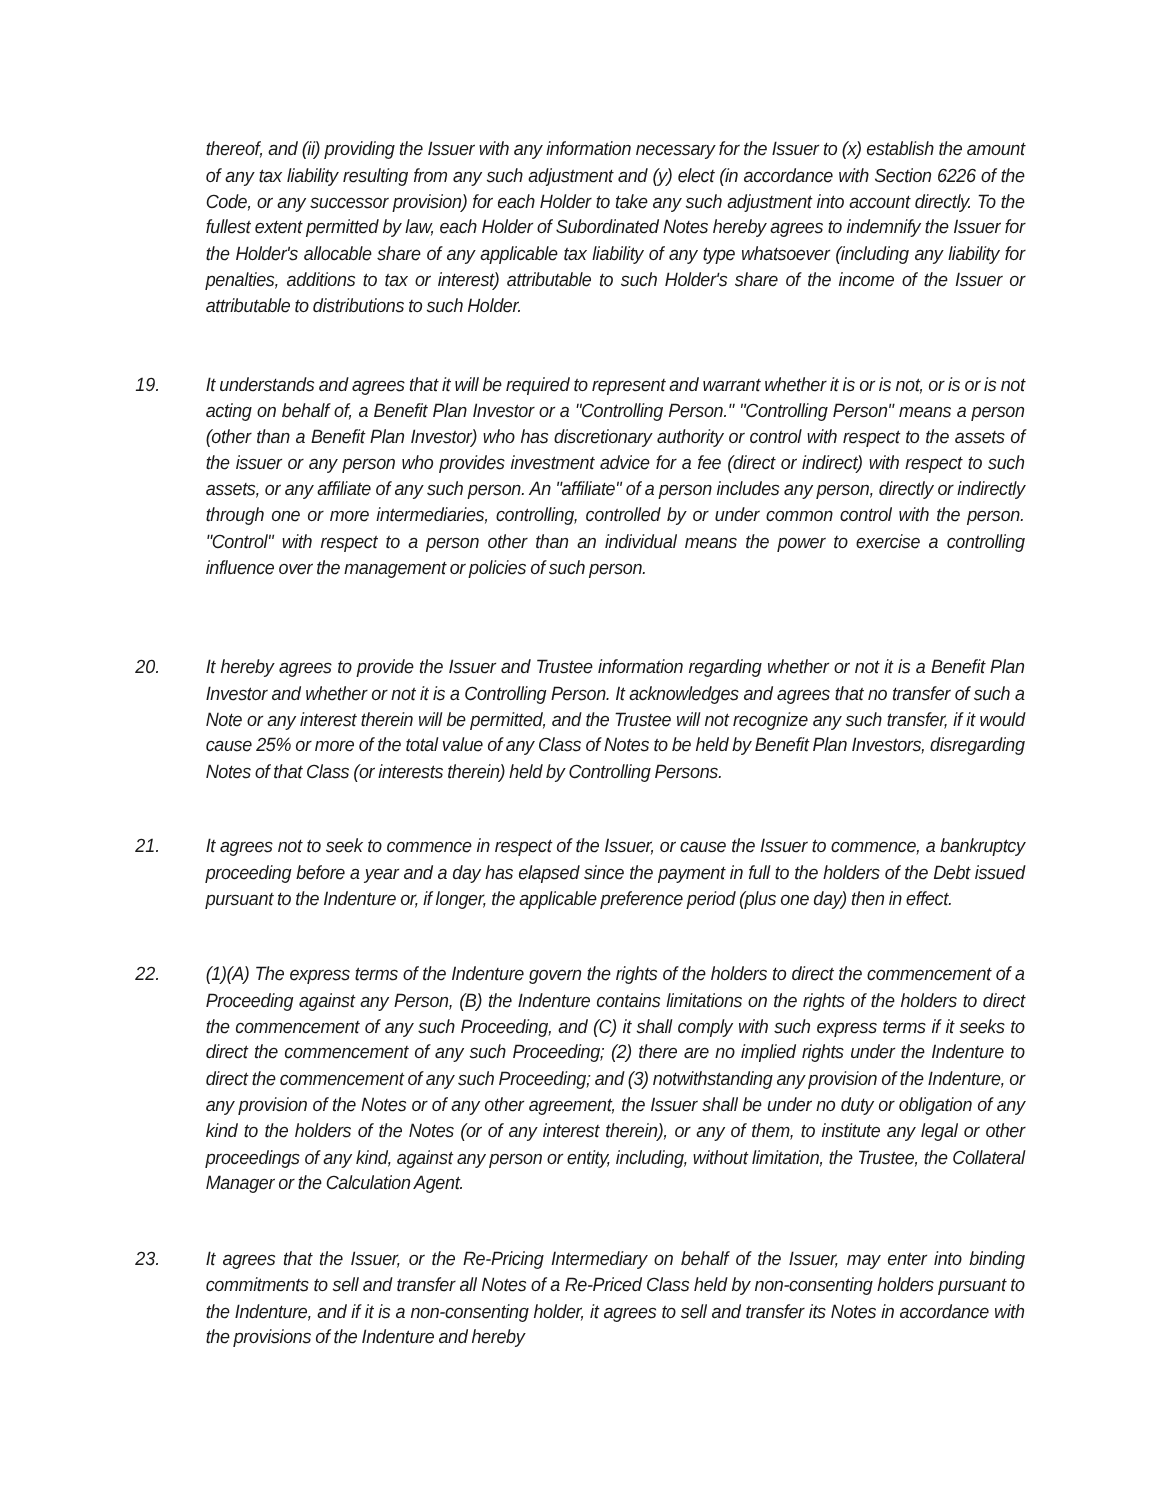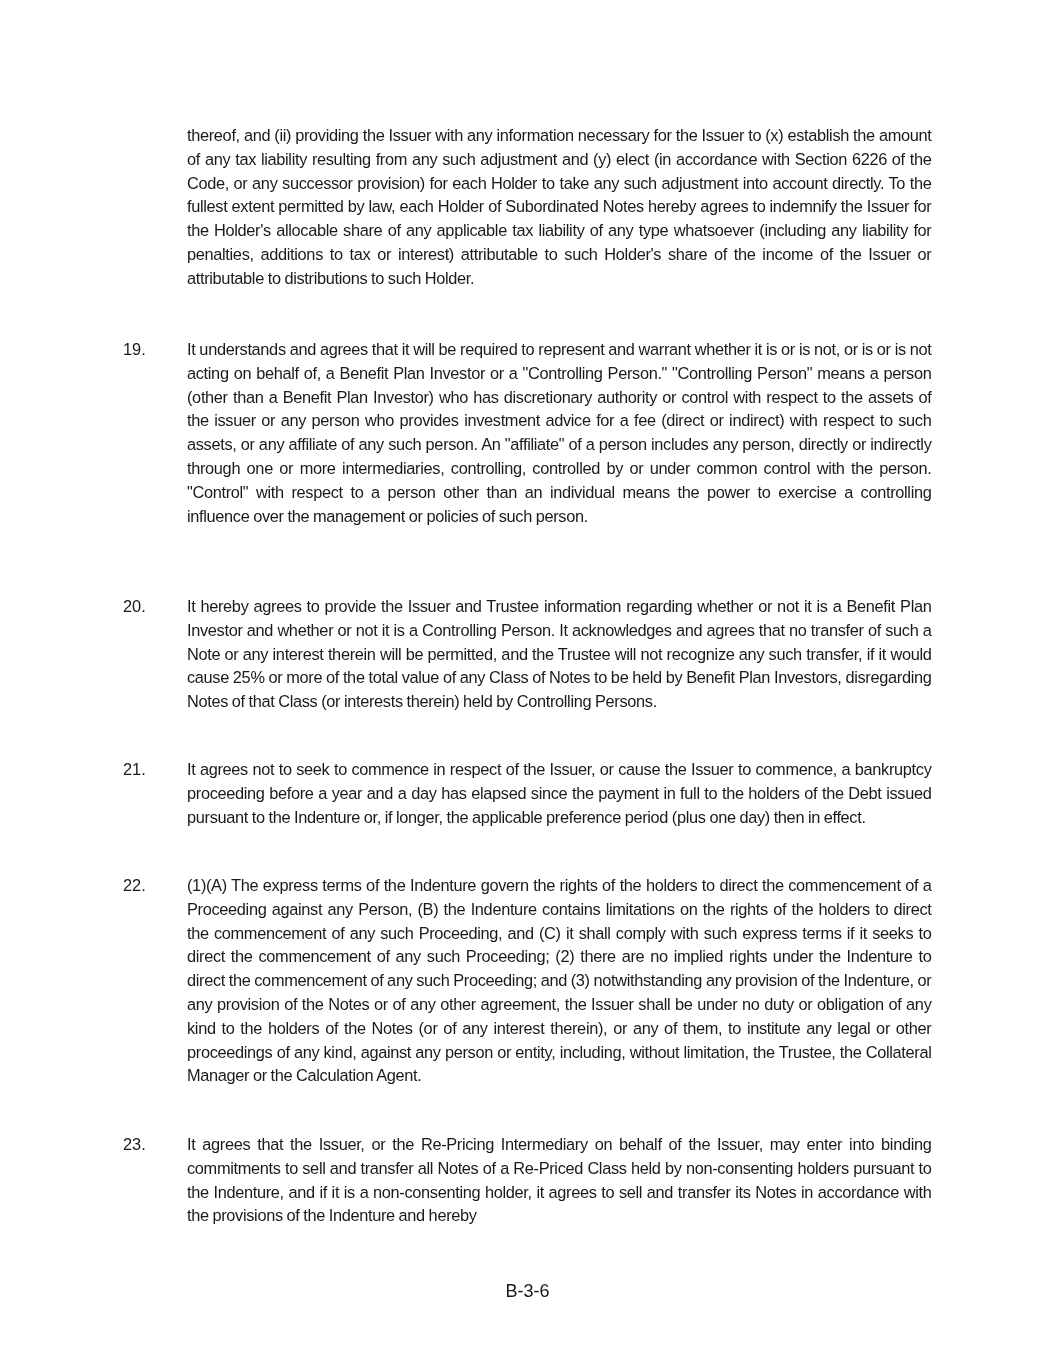"thereof, and (ii) providing the" .page { font-style: none -> italic }
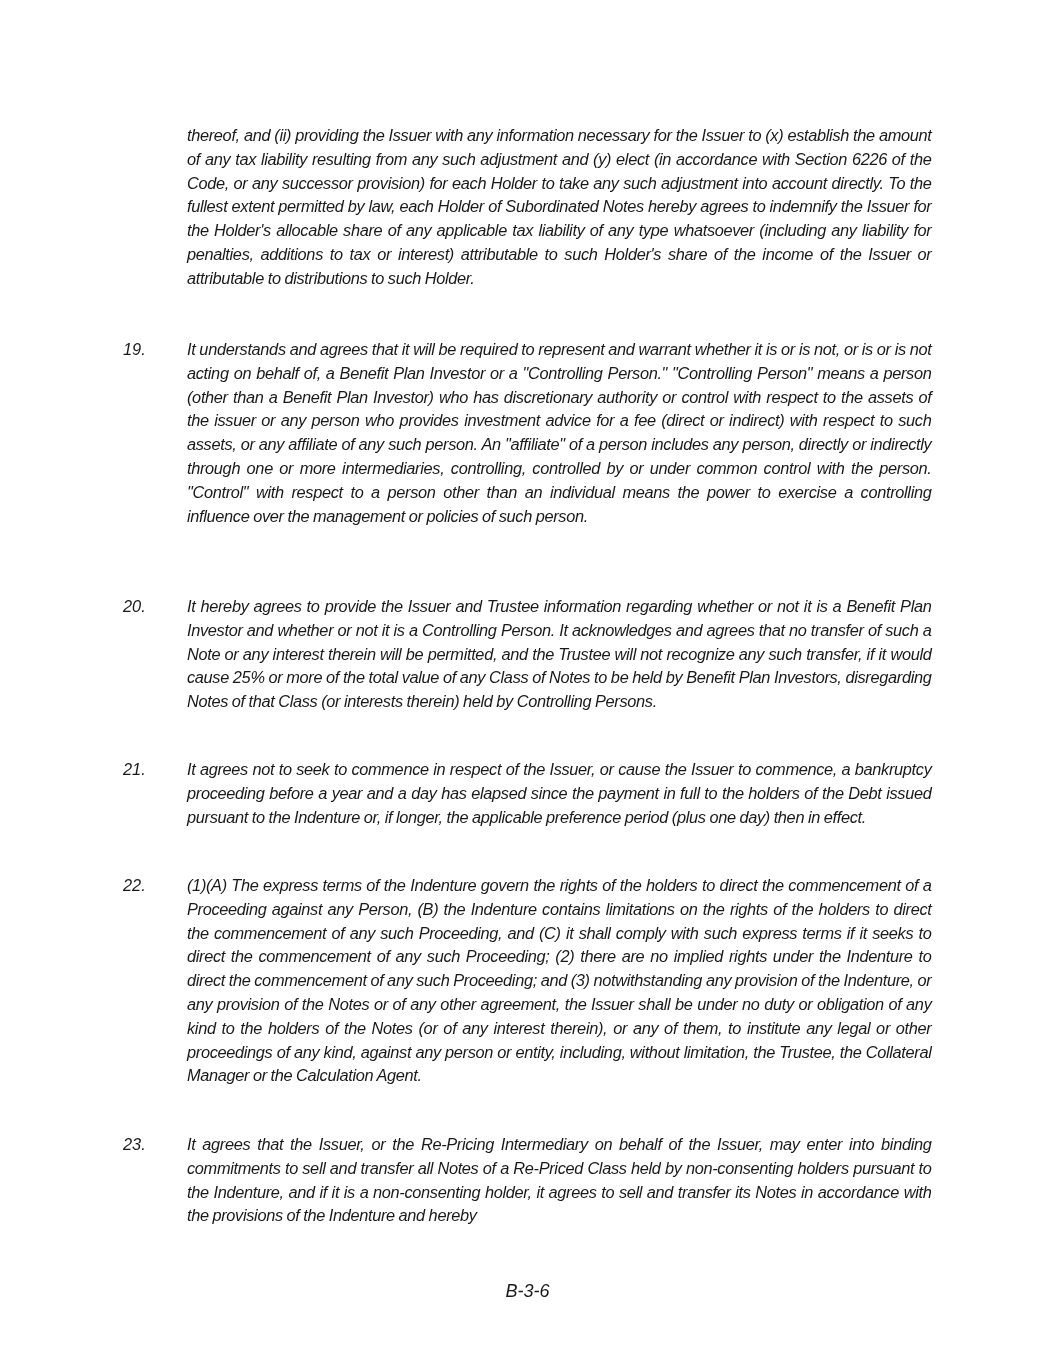"B-3-6" div.footer { html: <div>B-3-6</div> -> none }
